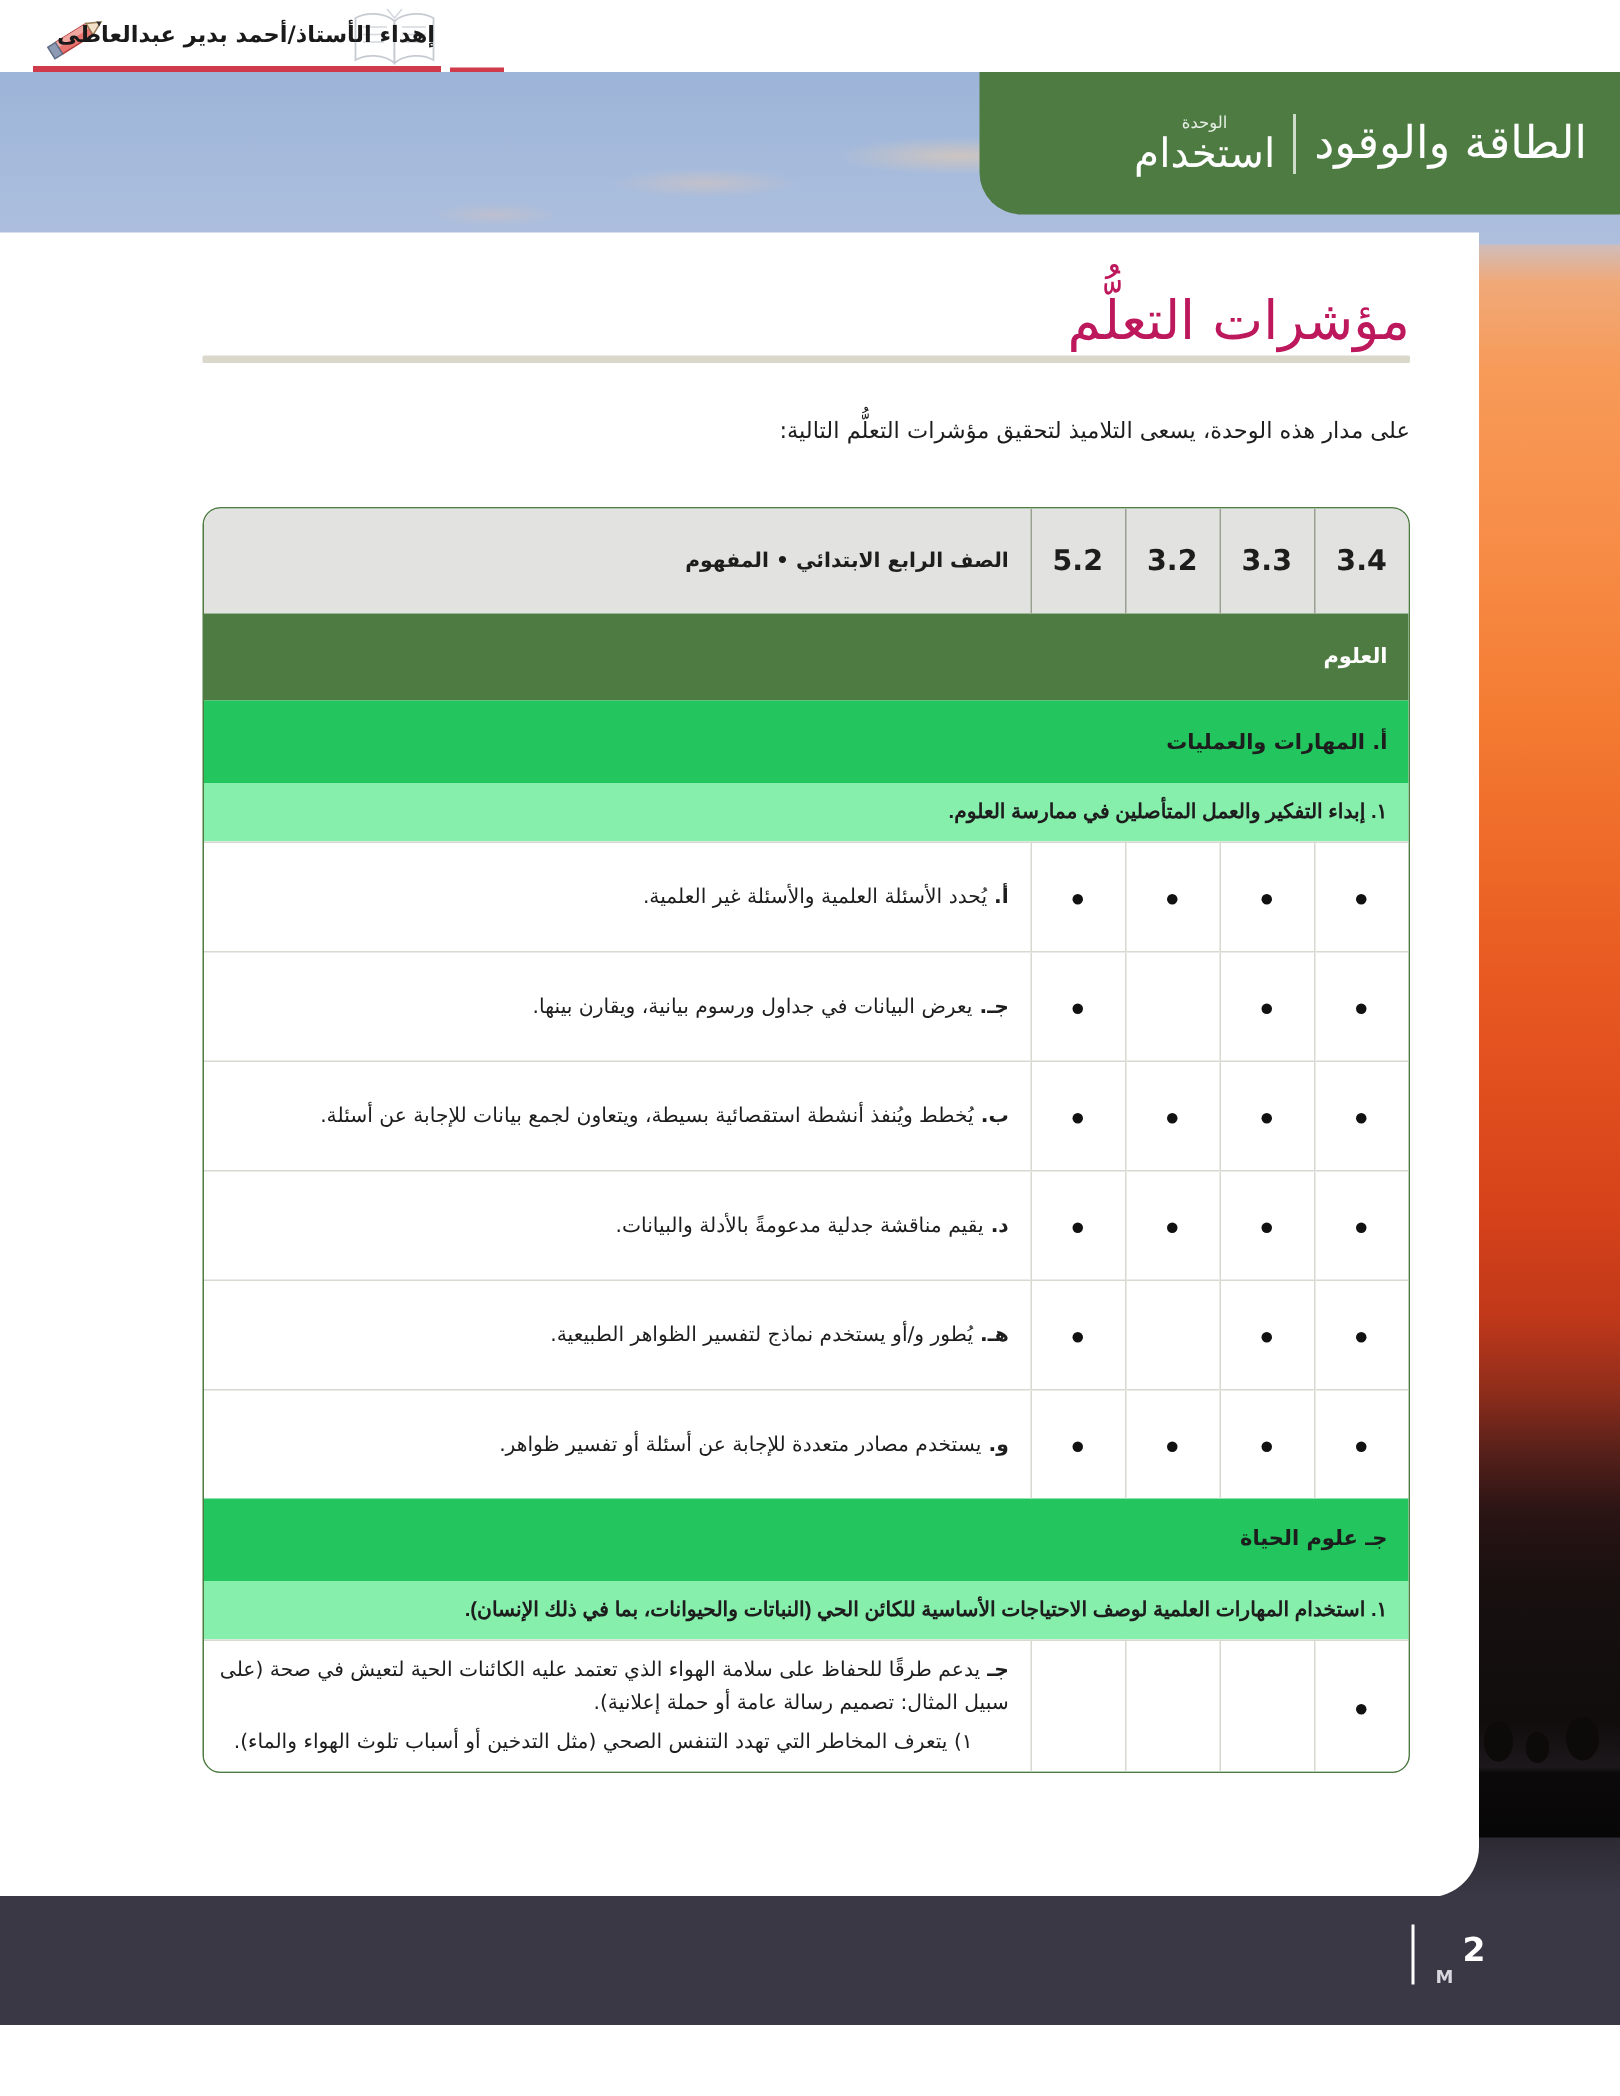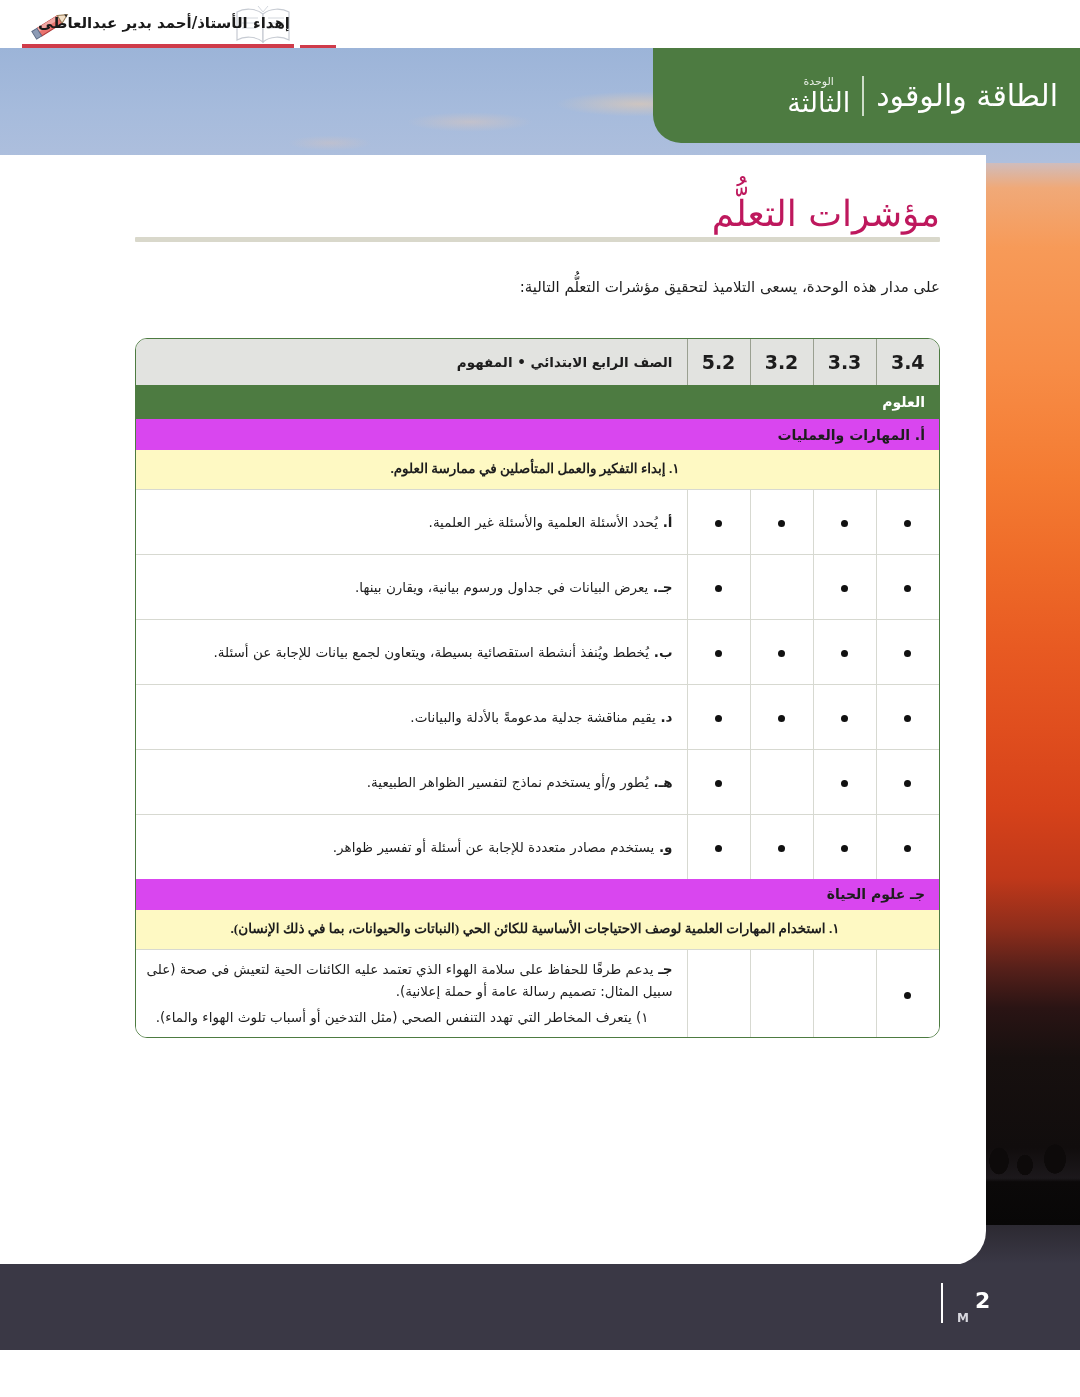"الثالثة" div.unit-number { text: الثالثة -> استخدام }
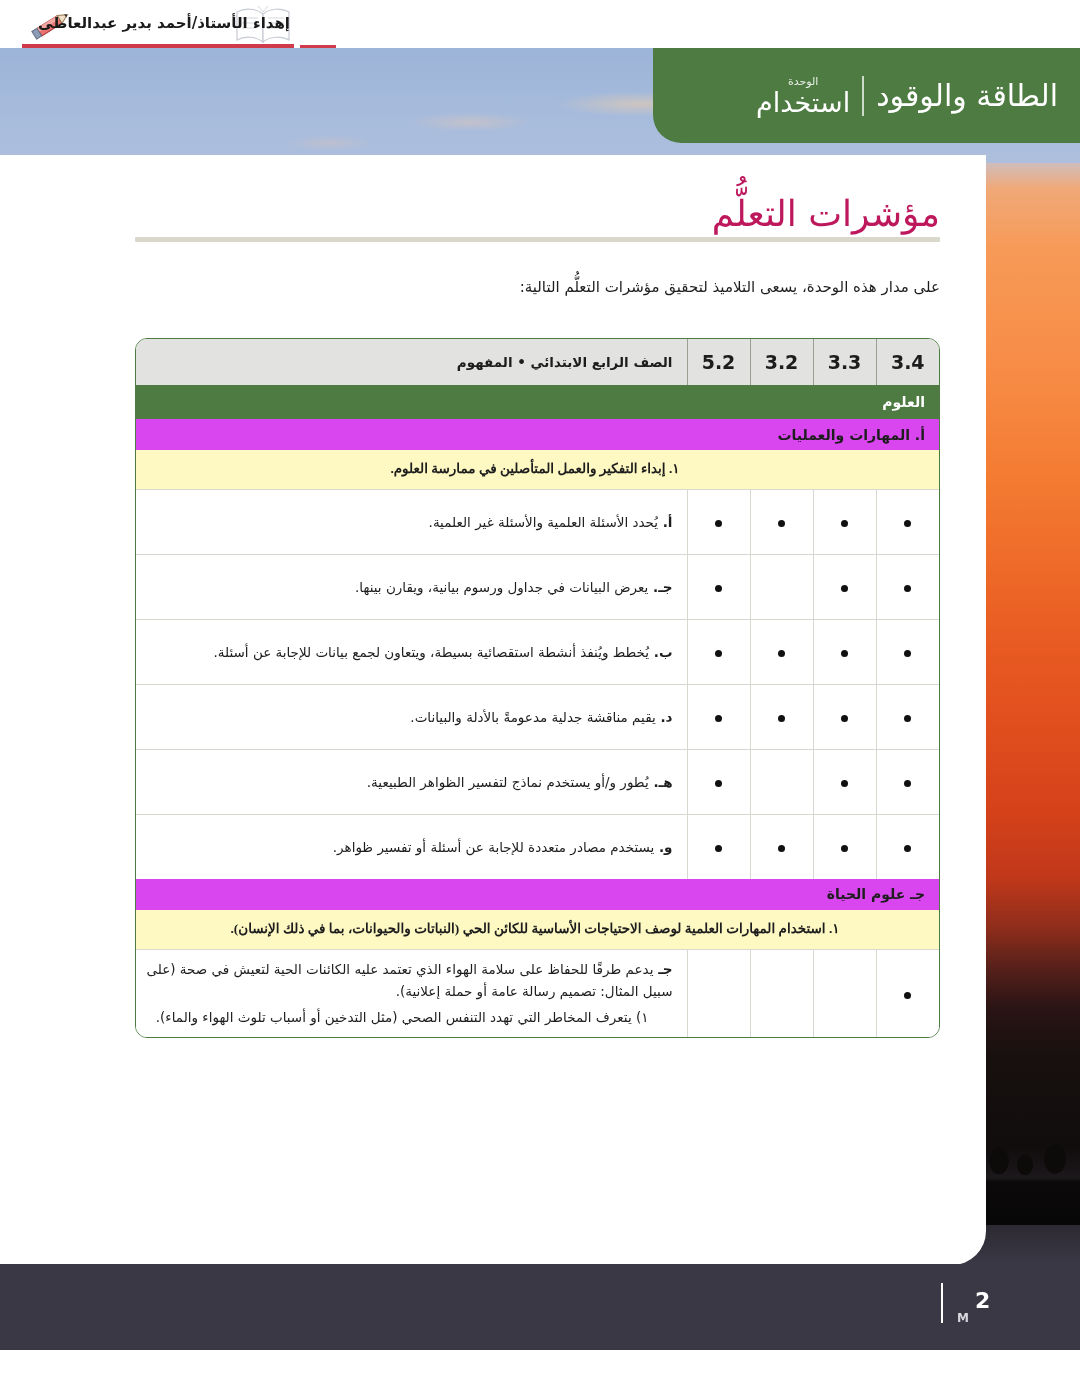"الصف الرابع الابتدائي • المفهوم" table.ind td, table.ind th { padding: 0 -> 12px }
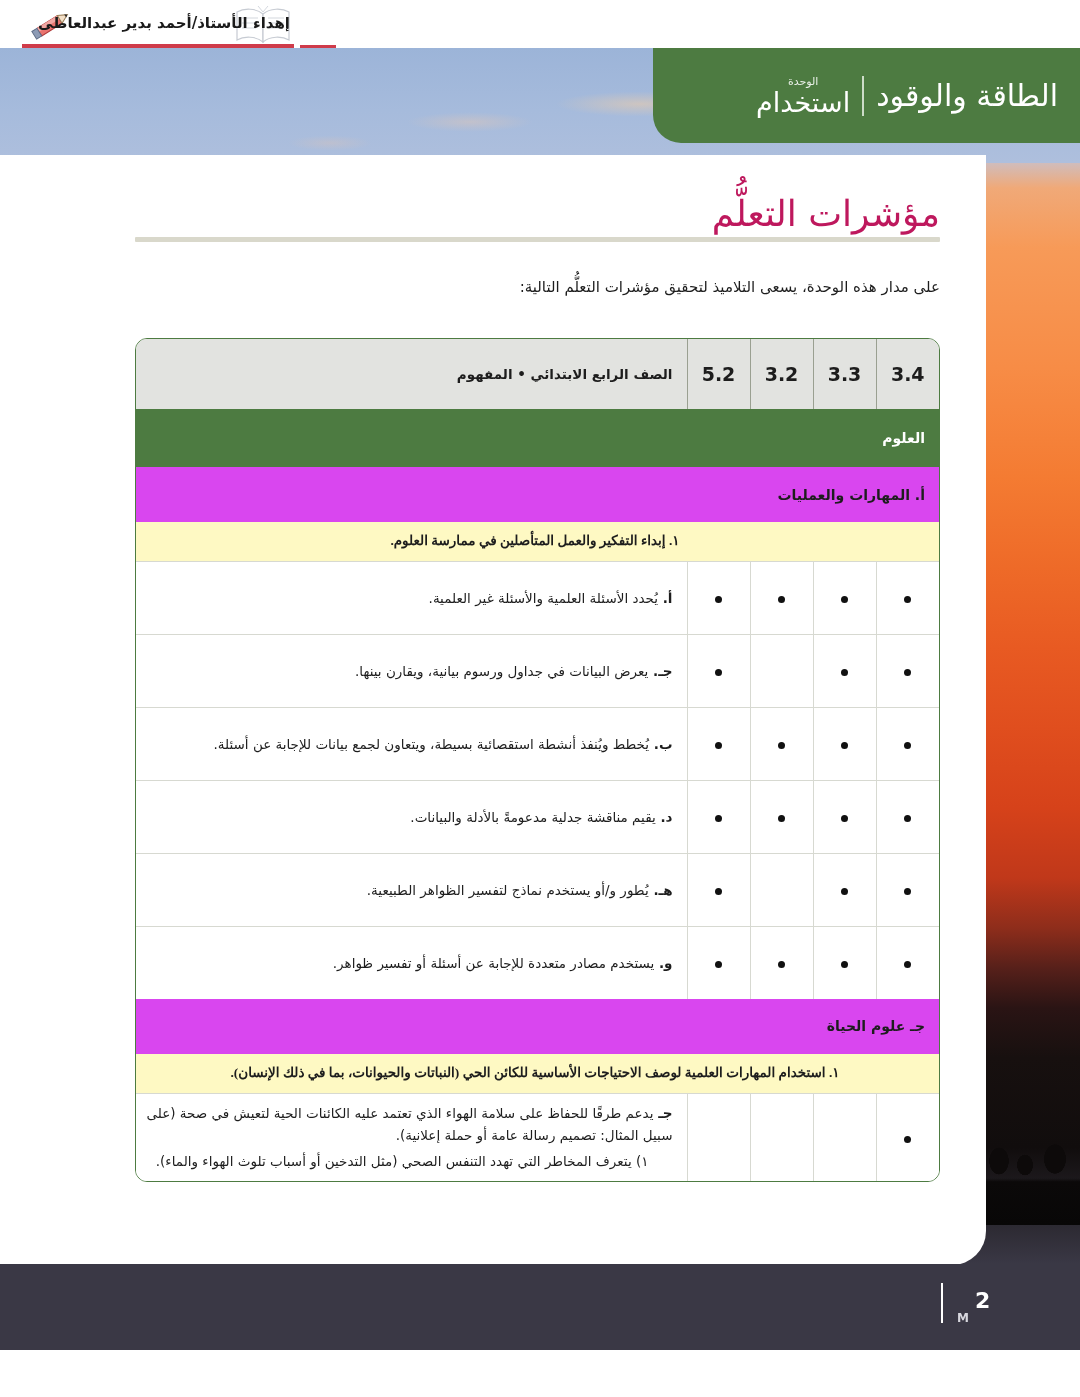"أ. المهارات والعمليات" .band-olive td { background: #d946ef -> #22c55e }
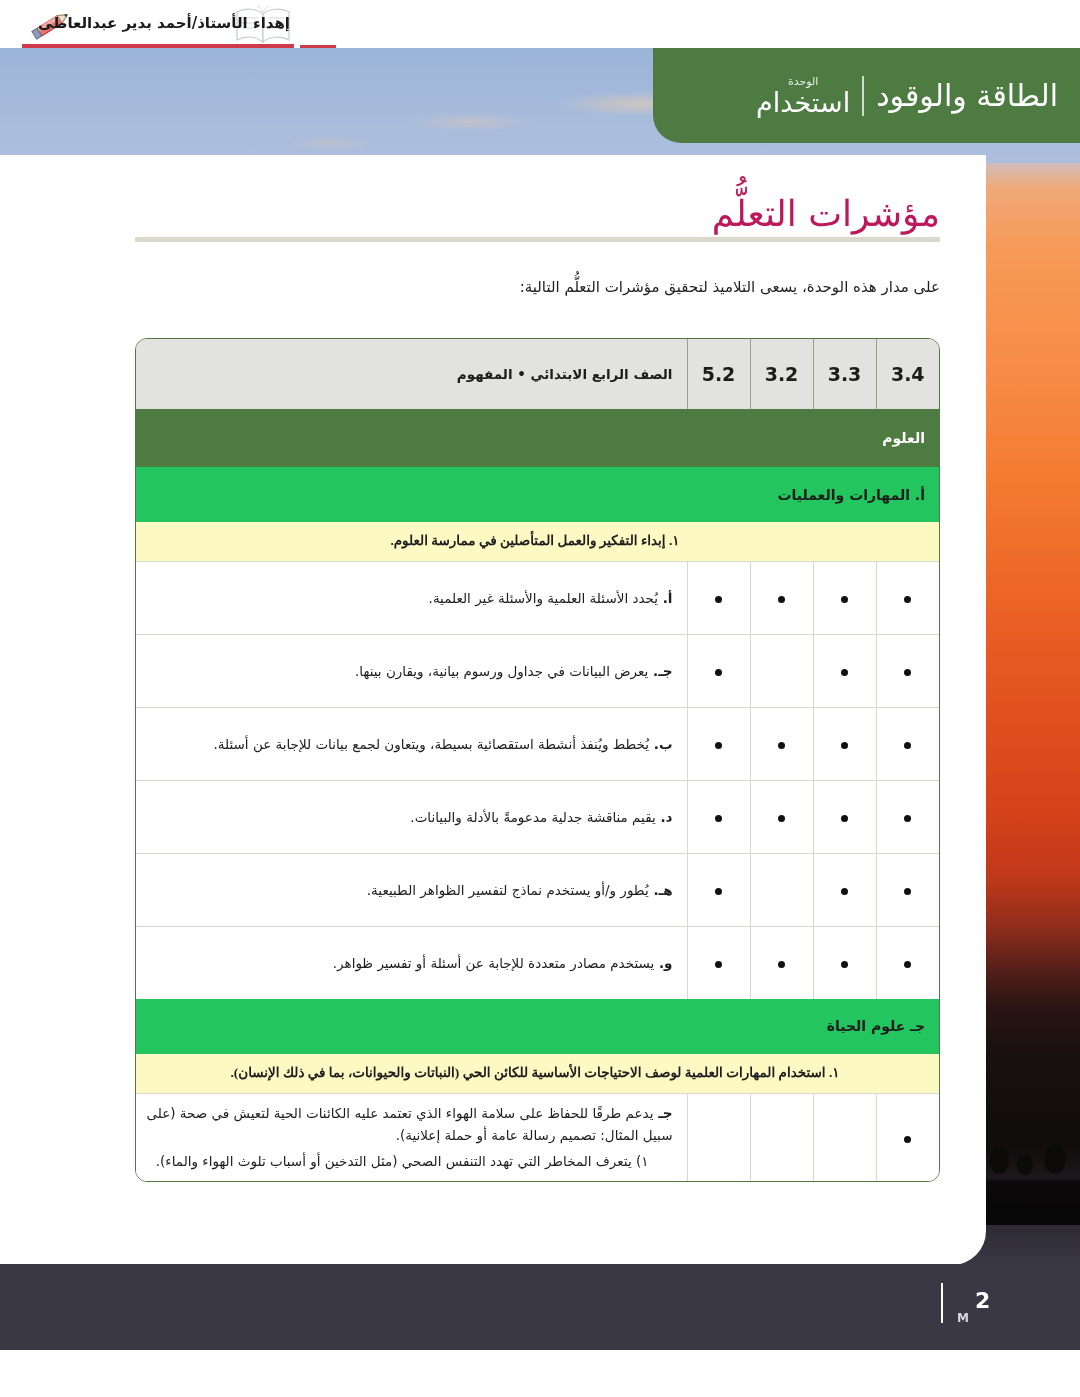"١. إبداء التفكير والعمل المتأصلين" .band-pale td { background: #fef9c3 -> #86efac; font-family: Liberation Serif, serif -> Liberation Sans, sans-serif; text-align: center -> right }
